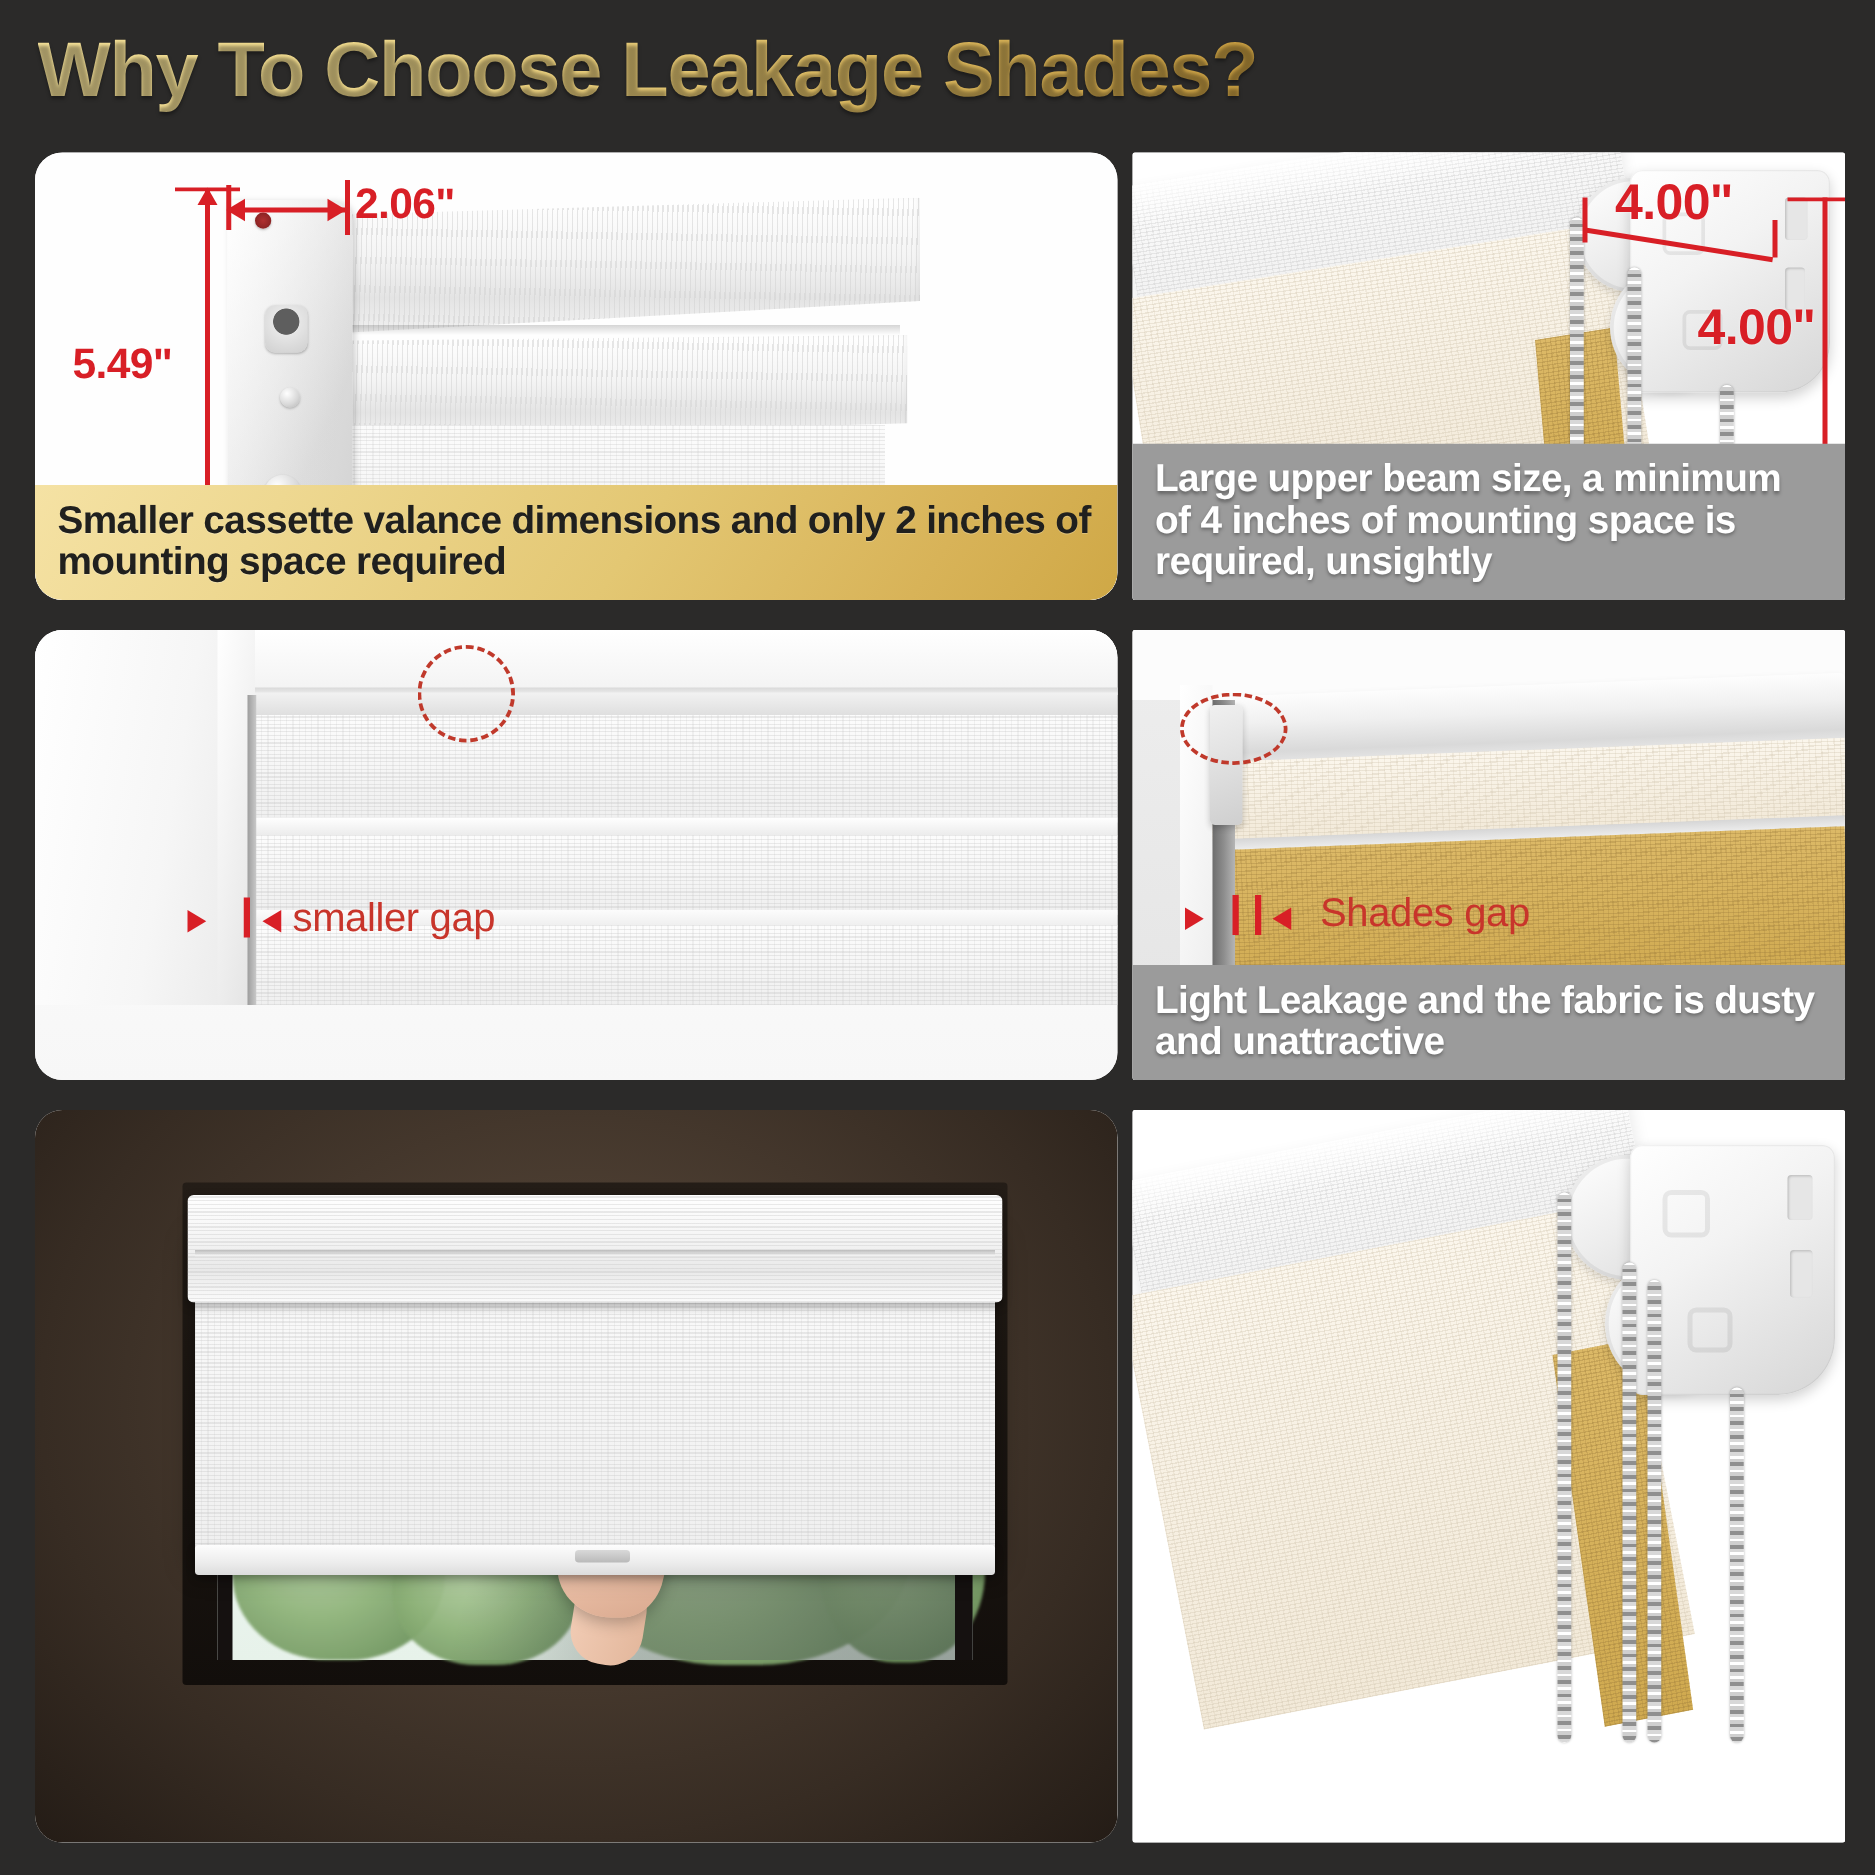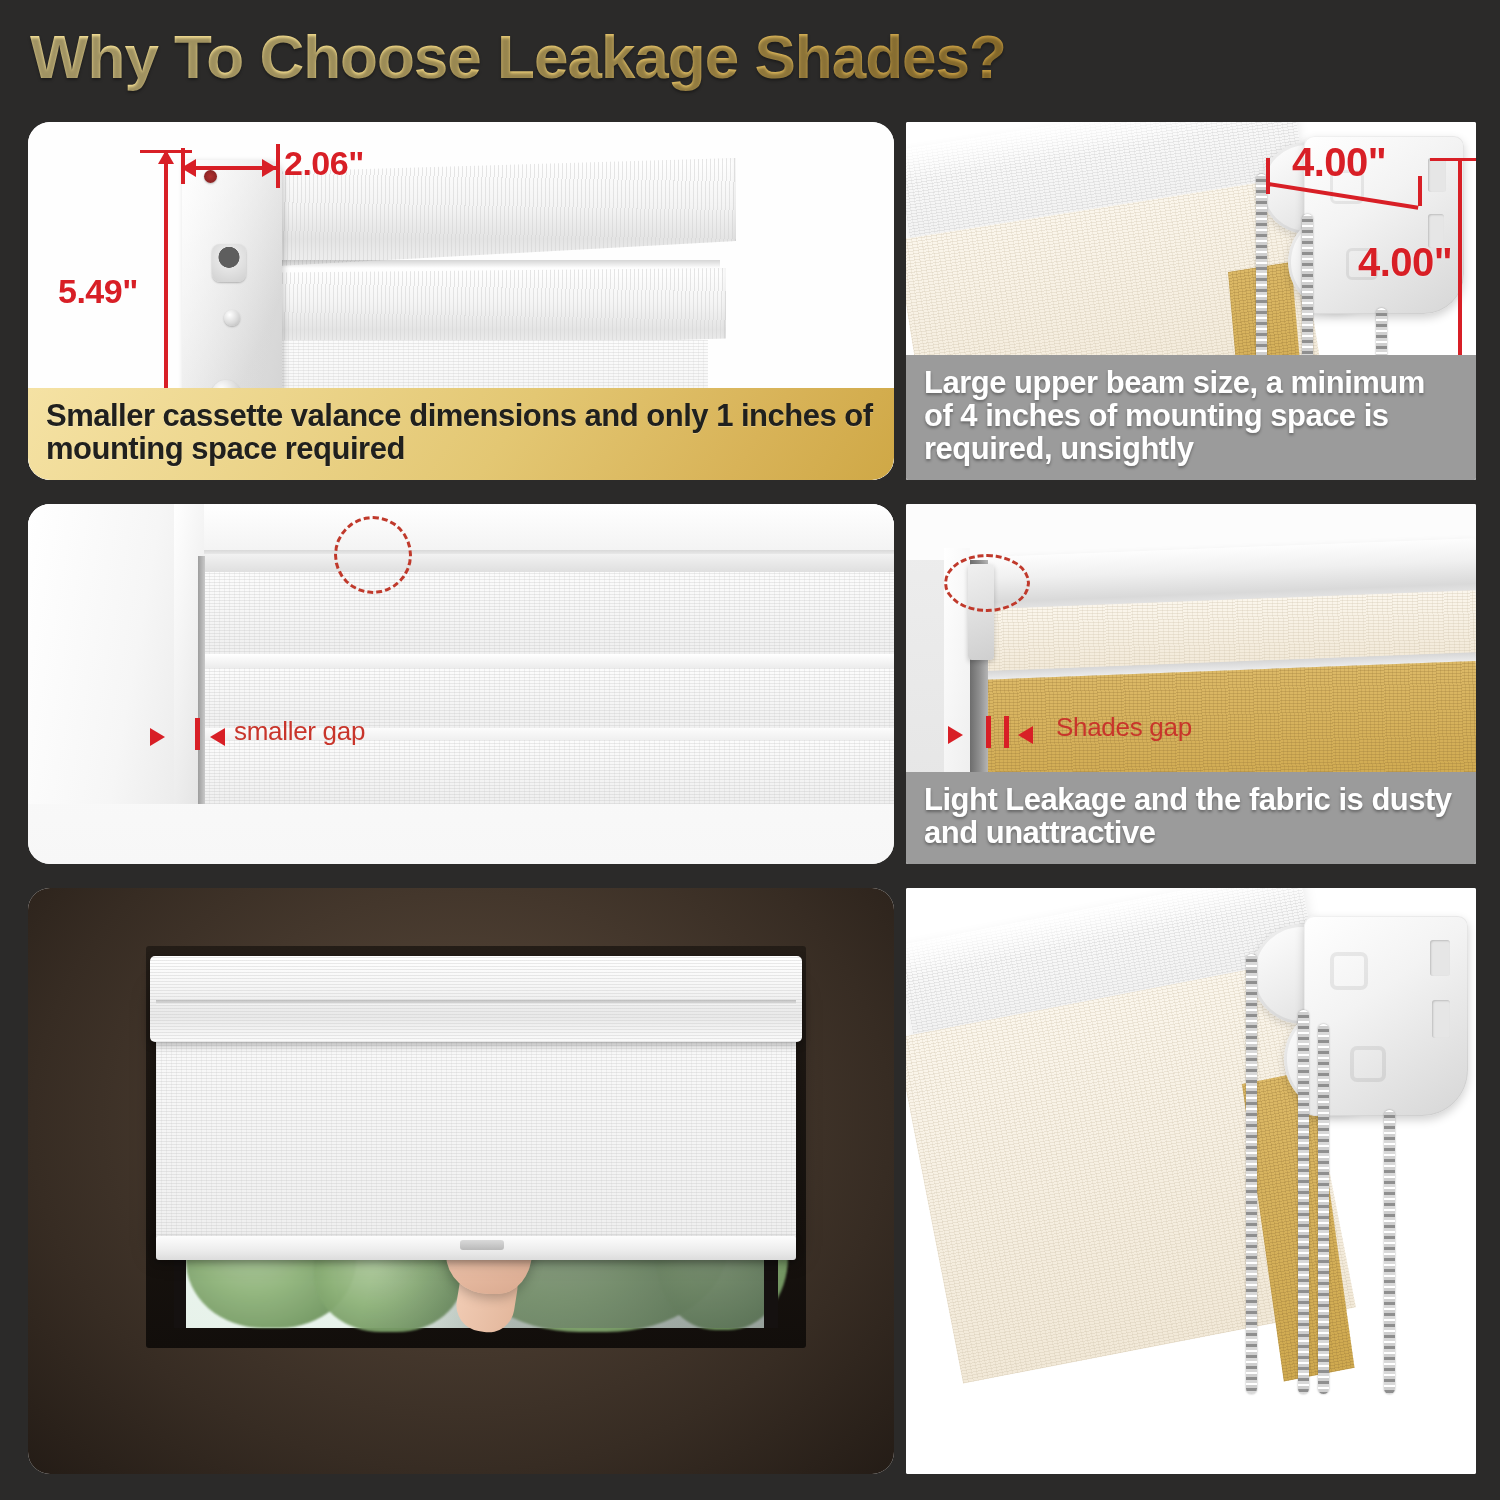"Smaller cassette valance dimensions and" div.caption { text: 1 -> 2 }
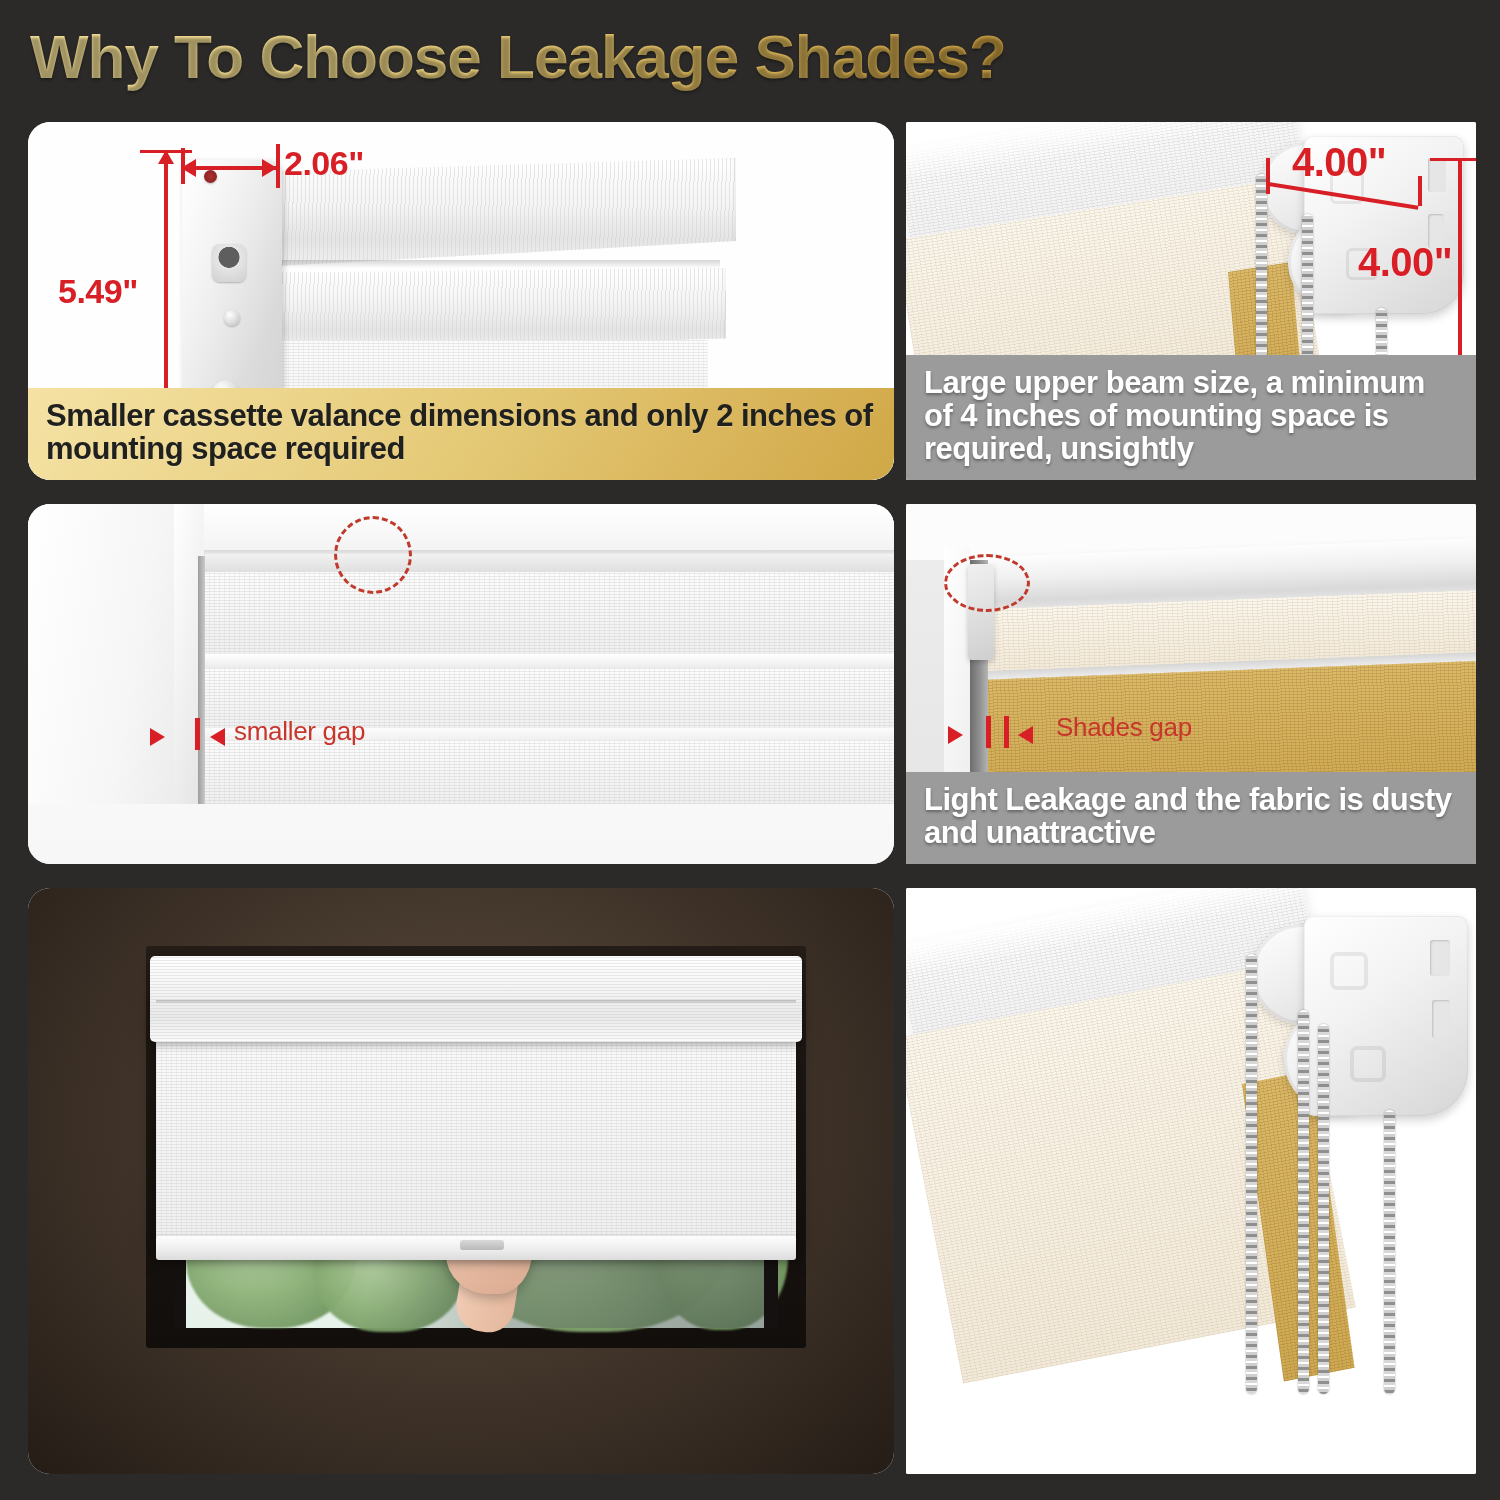"smaller gap" .gap-label { font-size: 26px -> 32px }
